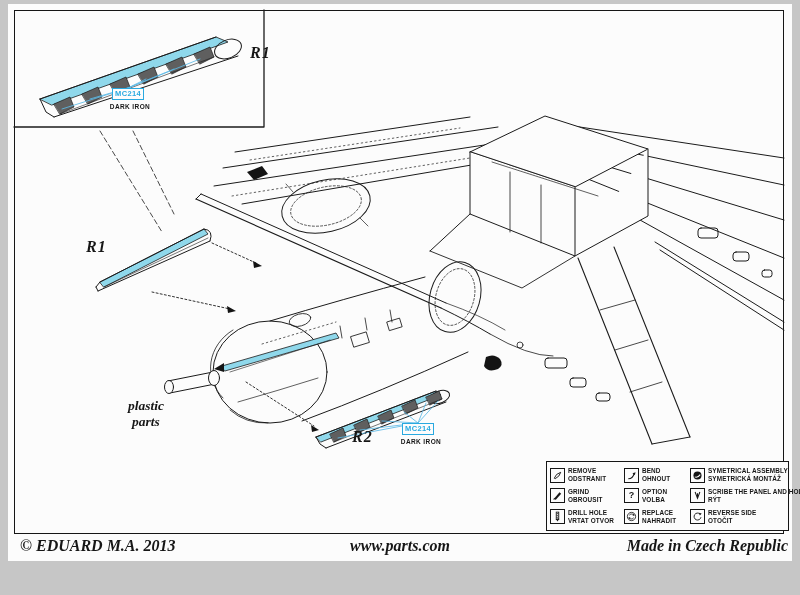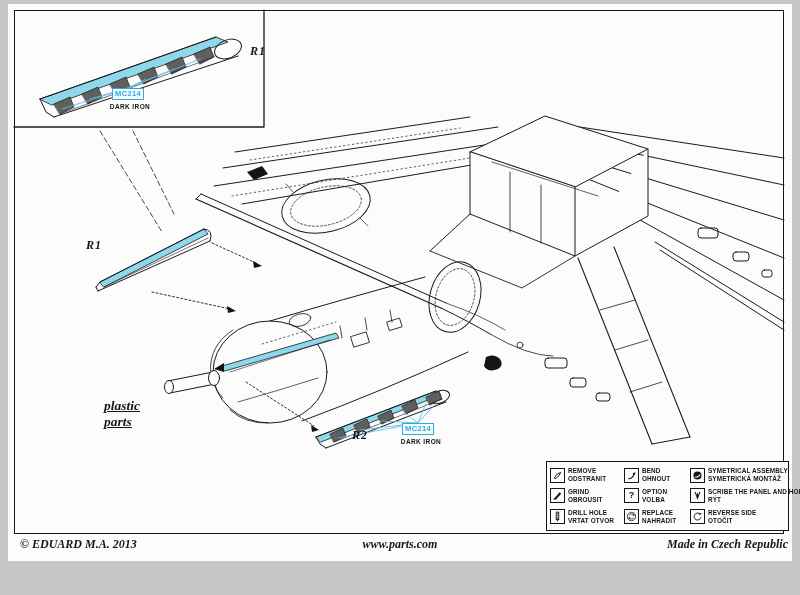"R1" .part-label { font-size: 12px -> 16px }
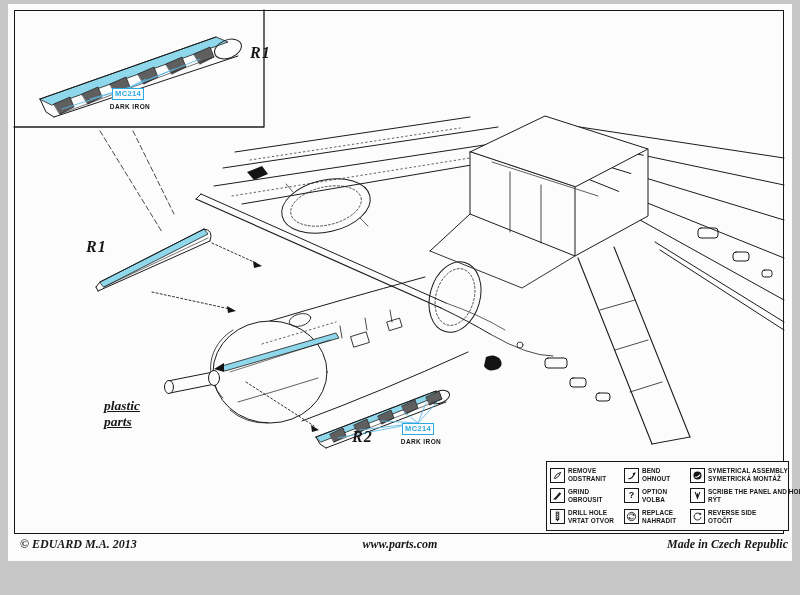"plastic" .note { text-align: left -> center; text-decoration: underline -> none }
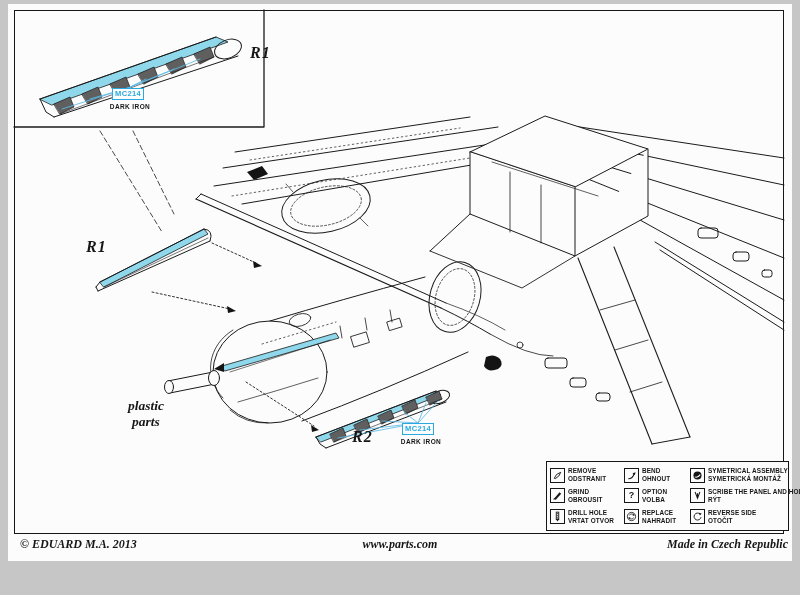"© EDUARD M.A. 2013" .footer-item { font-size: 12px -> 16px }
